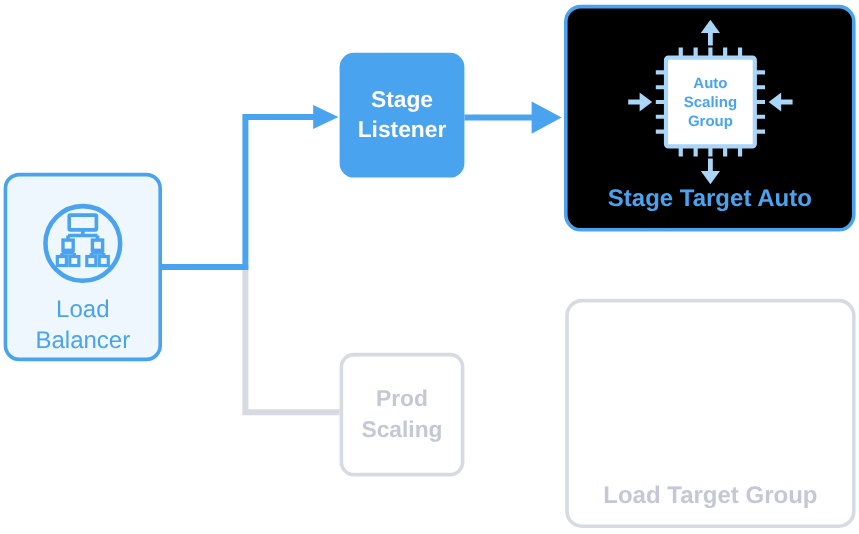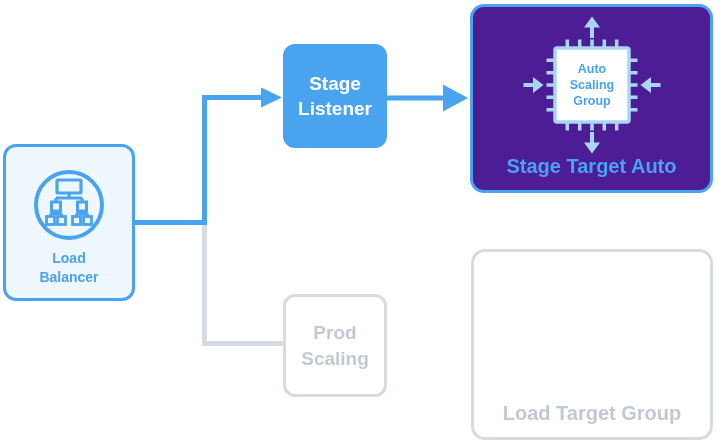"Auto Scaling Group" #stage-target-group { background: #4c1d95 -> #000000 }
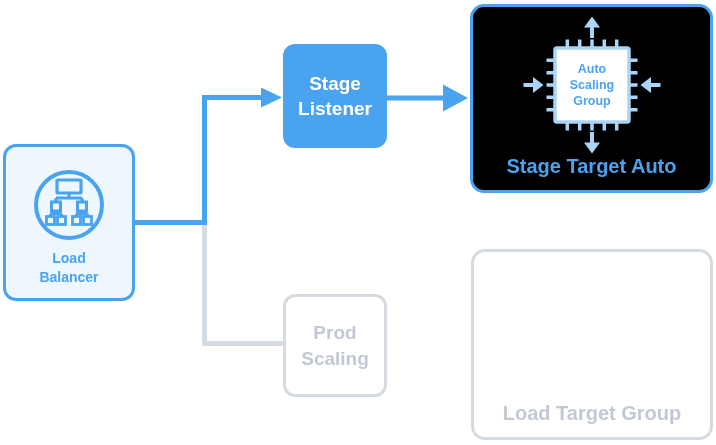"Load Balancer" .lb-label { font-size: 14px -> 20px; font-weight: bold -> normal }
